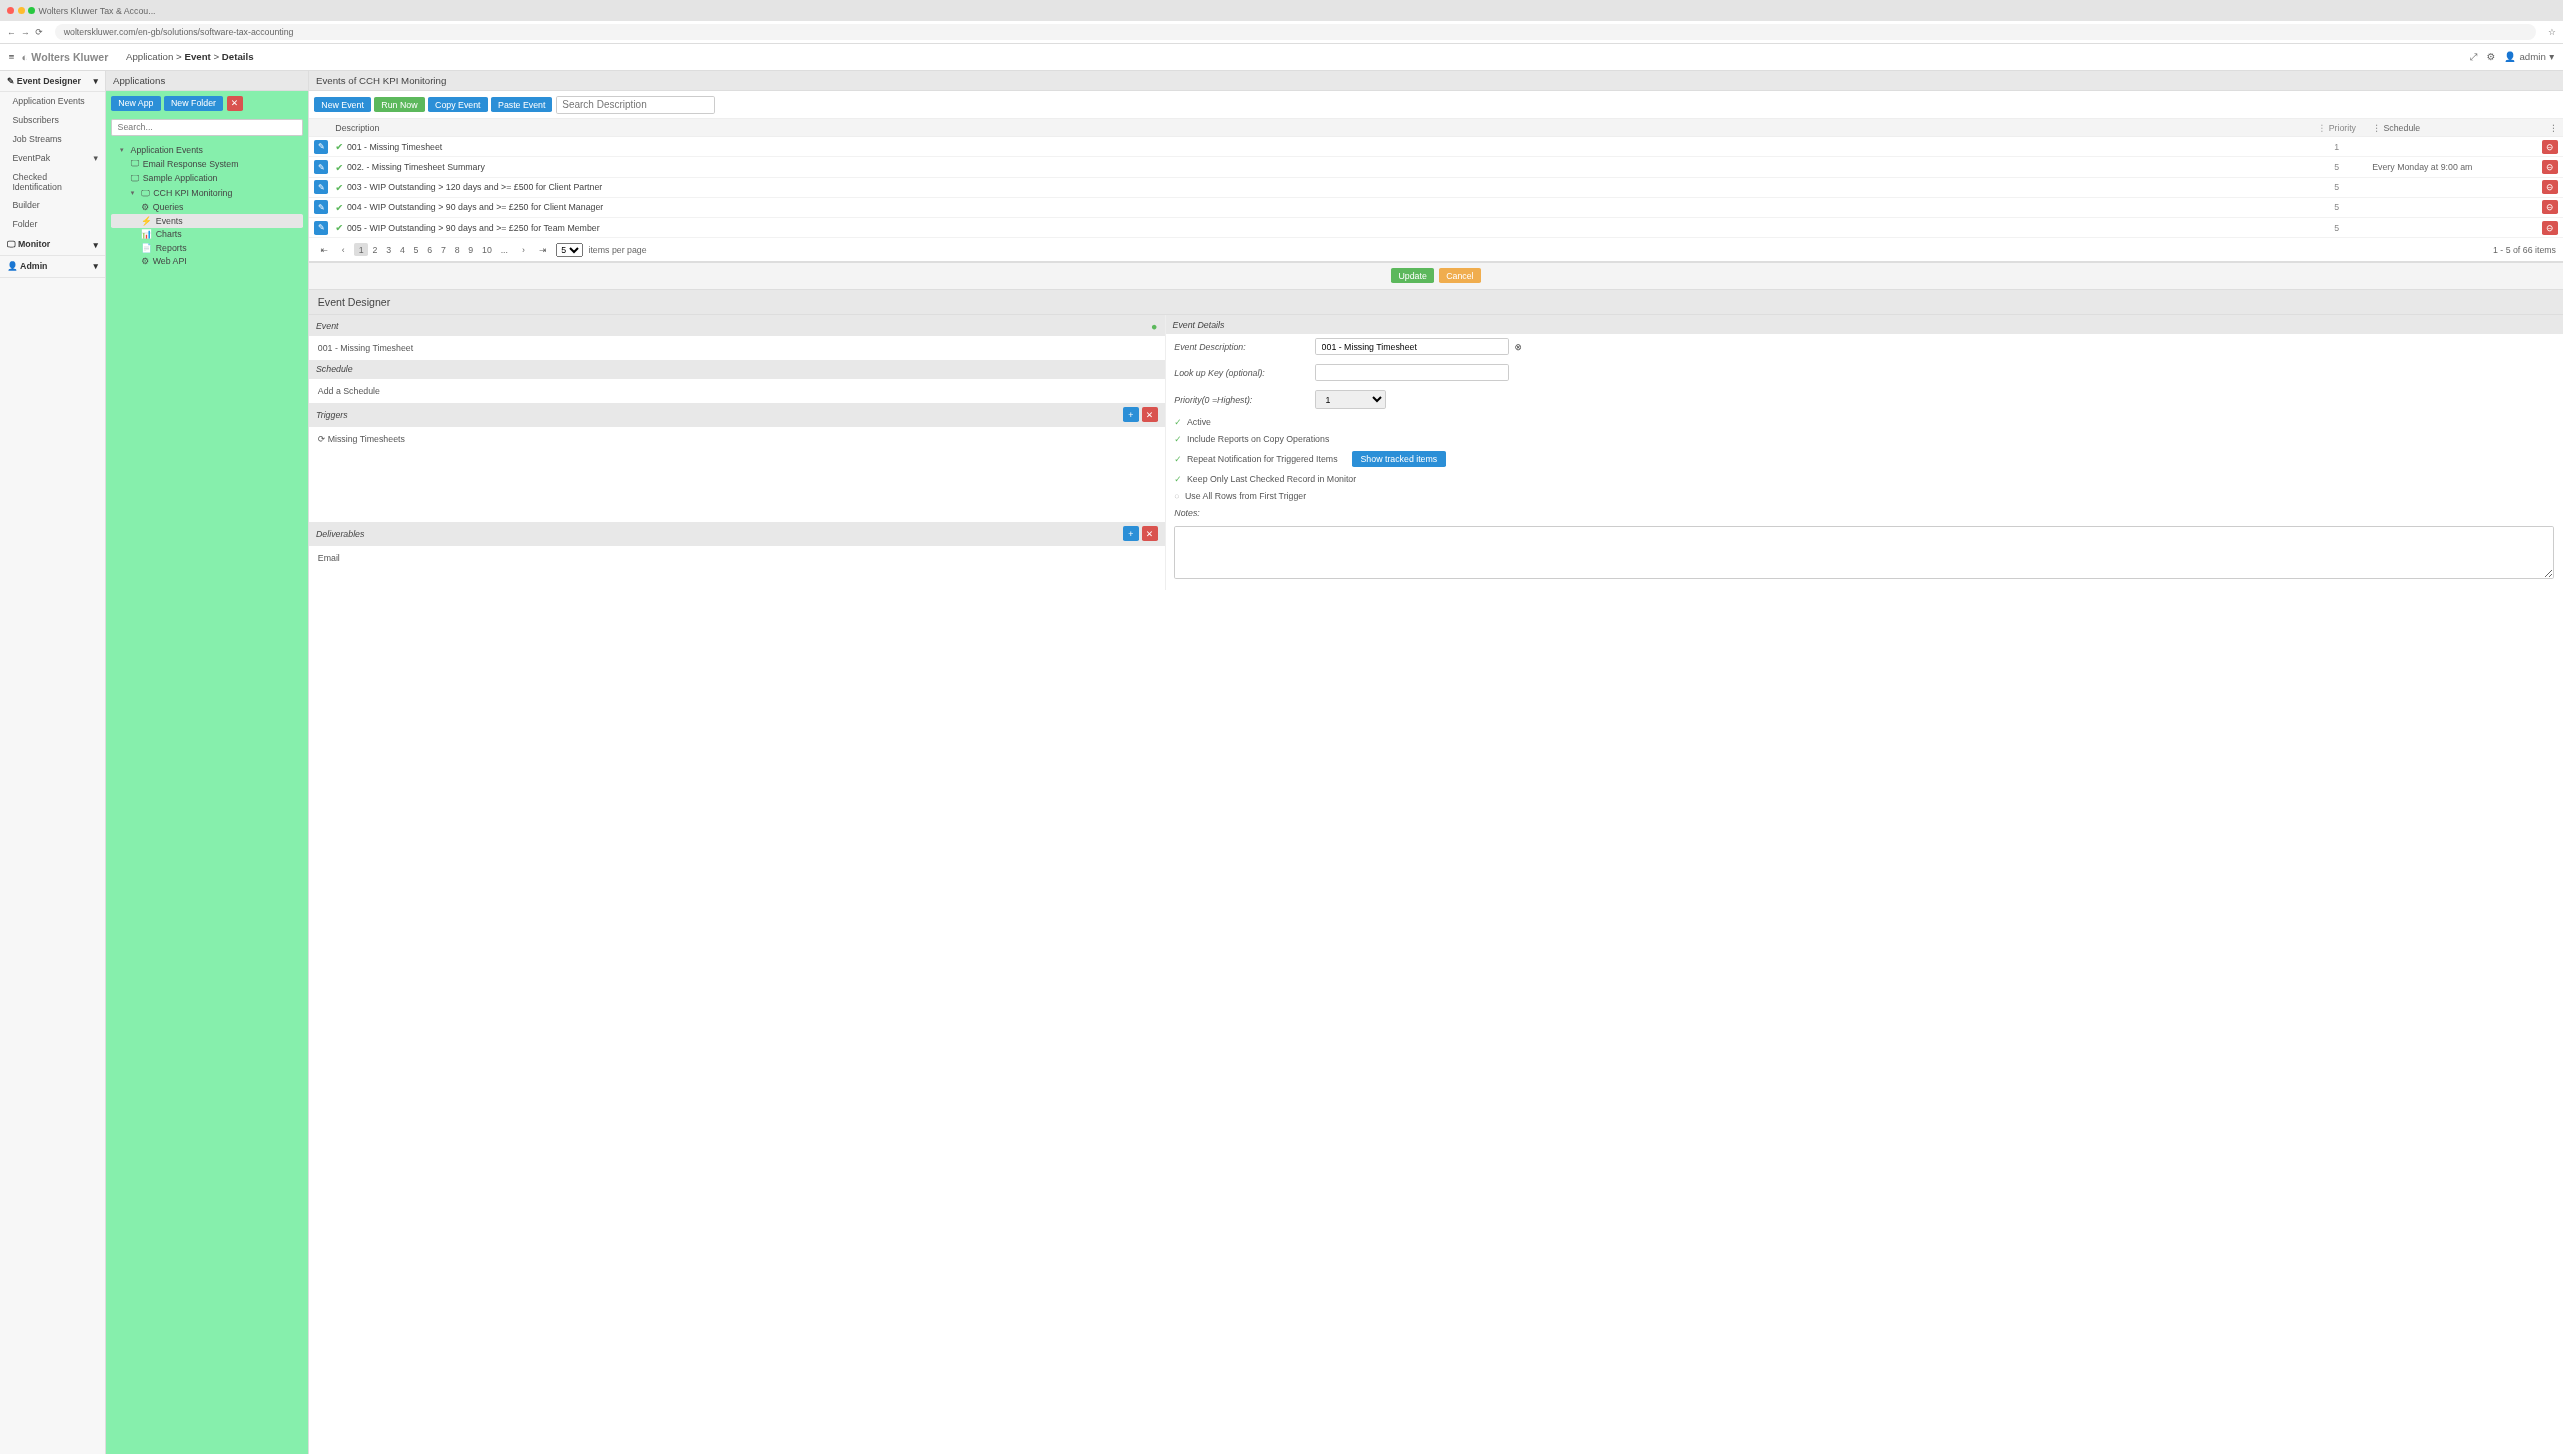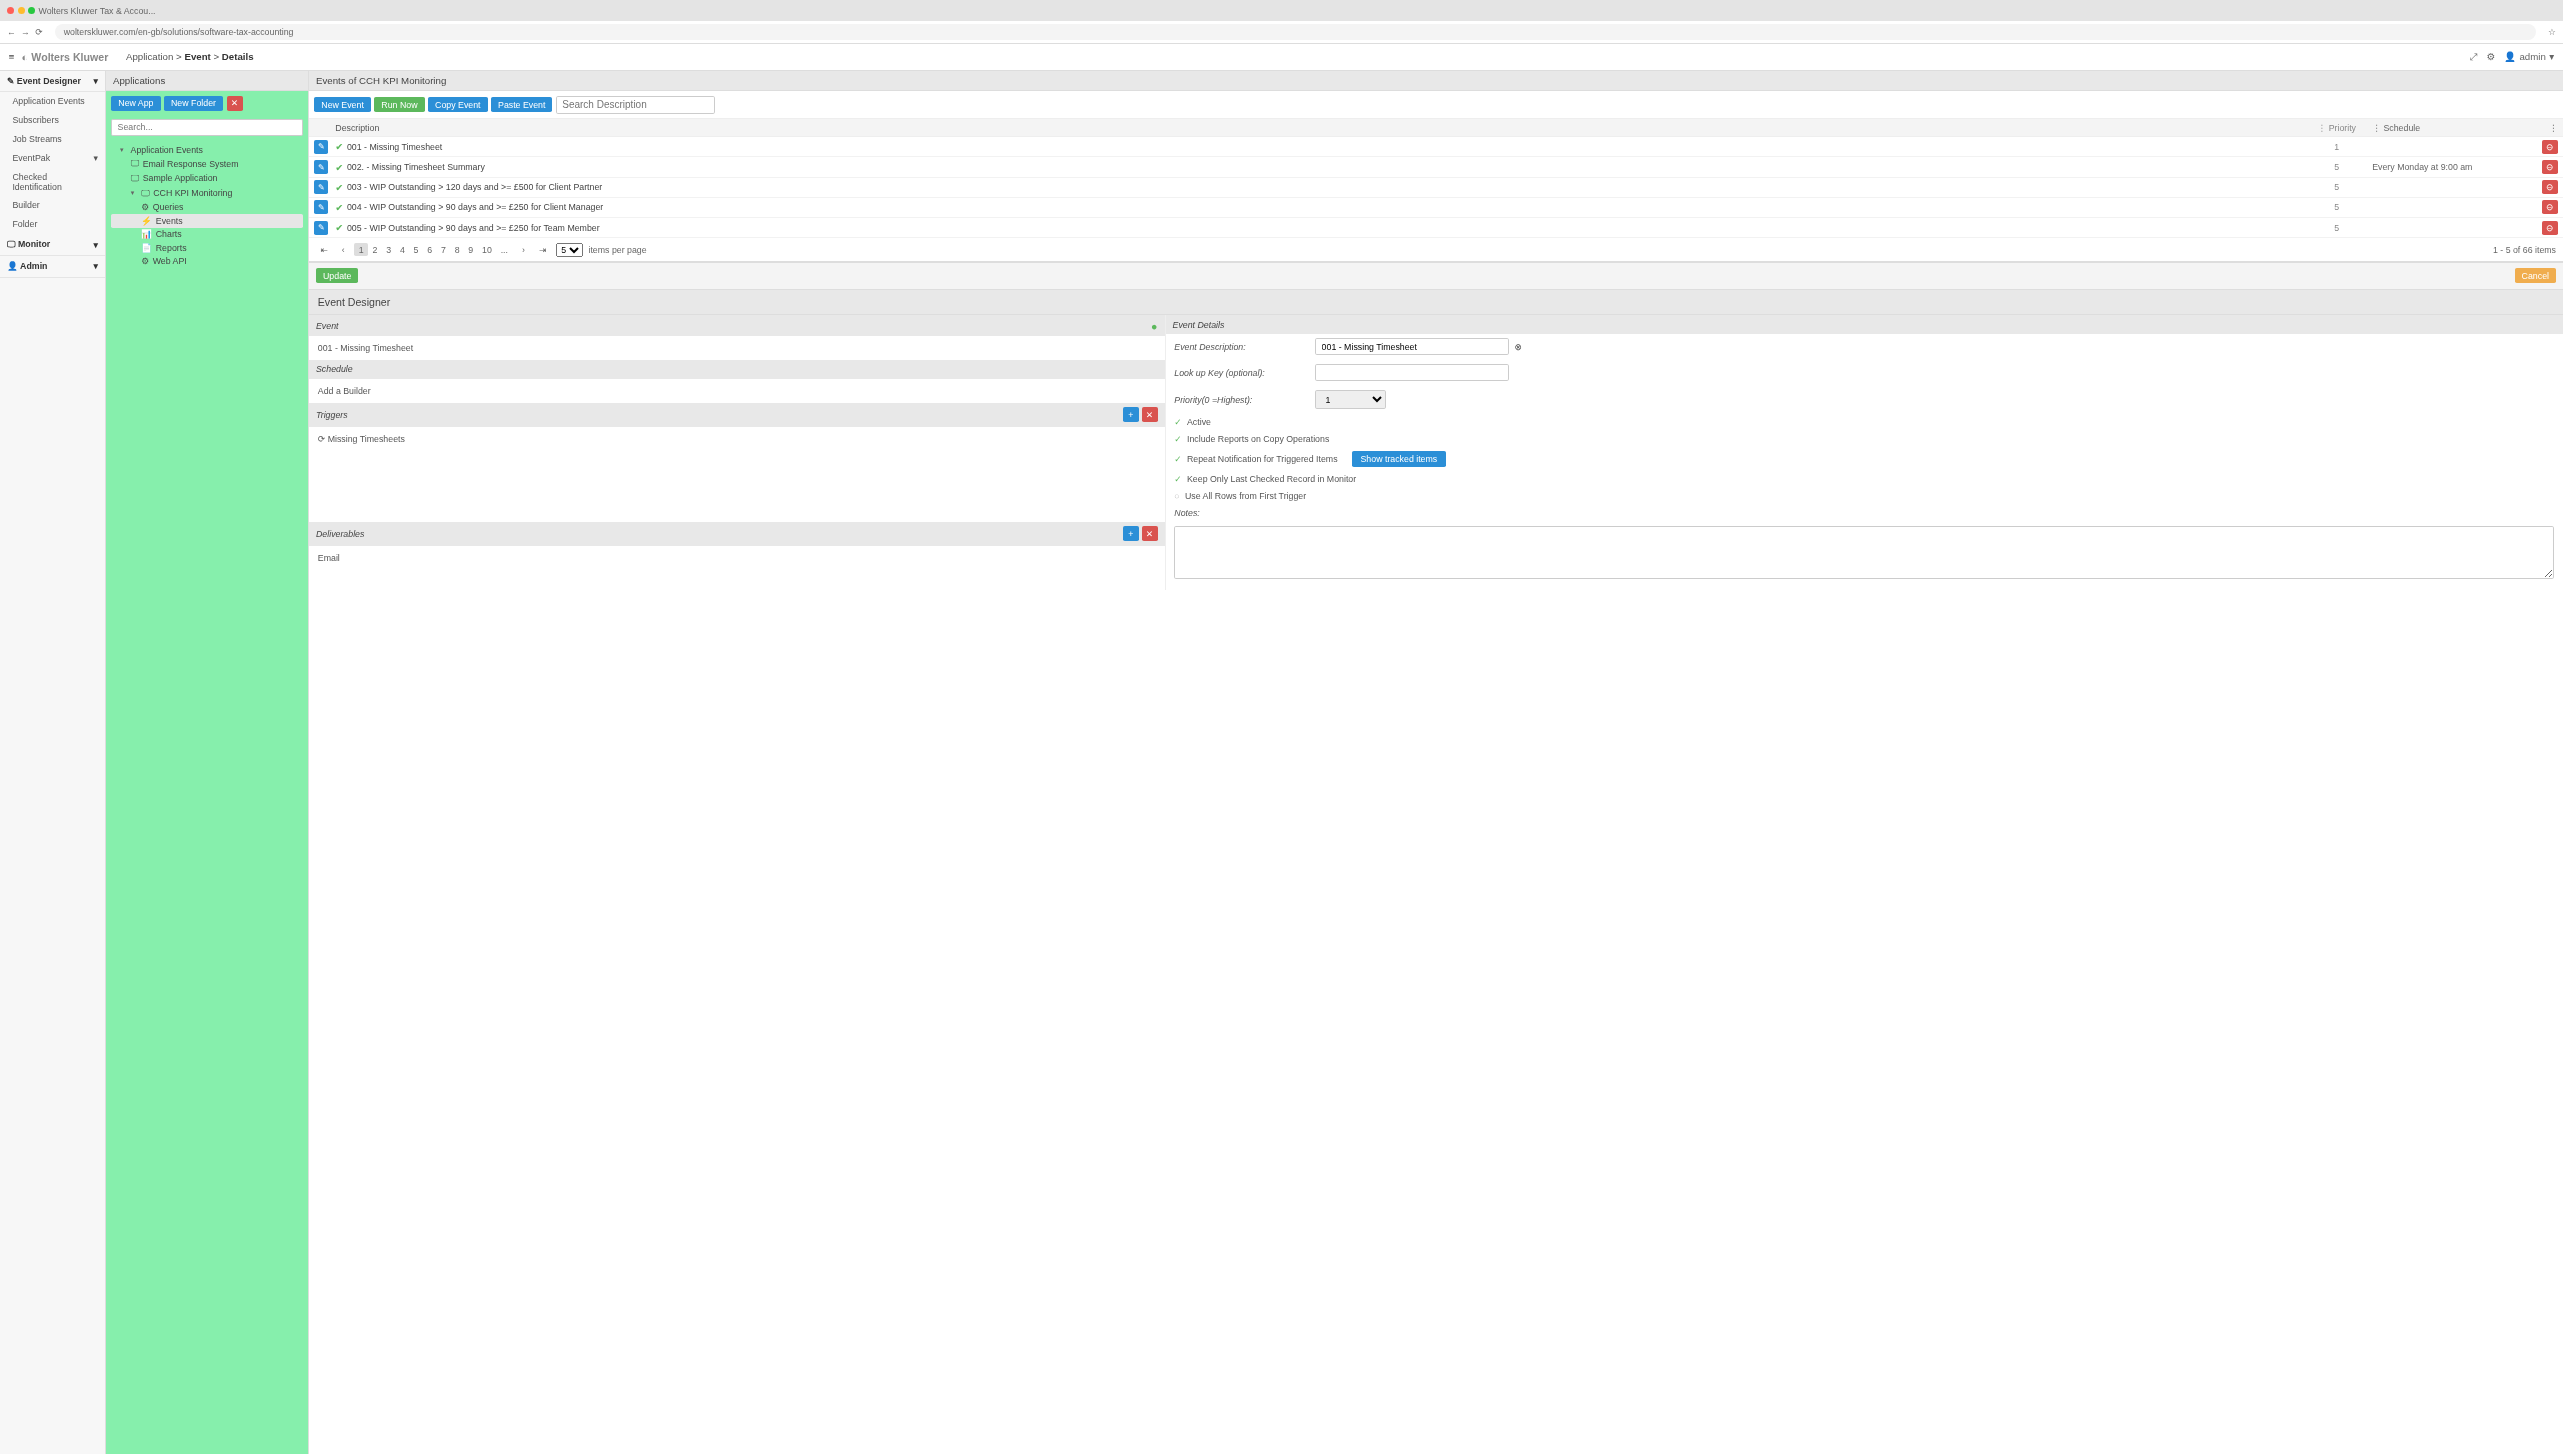"Update" .designer-bar { justify-content: space-between -> center }
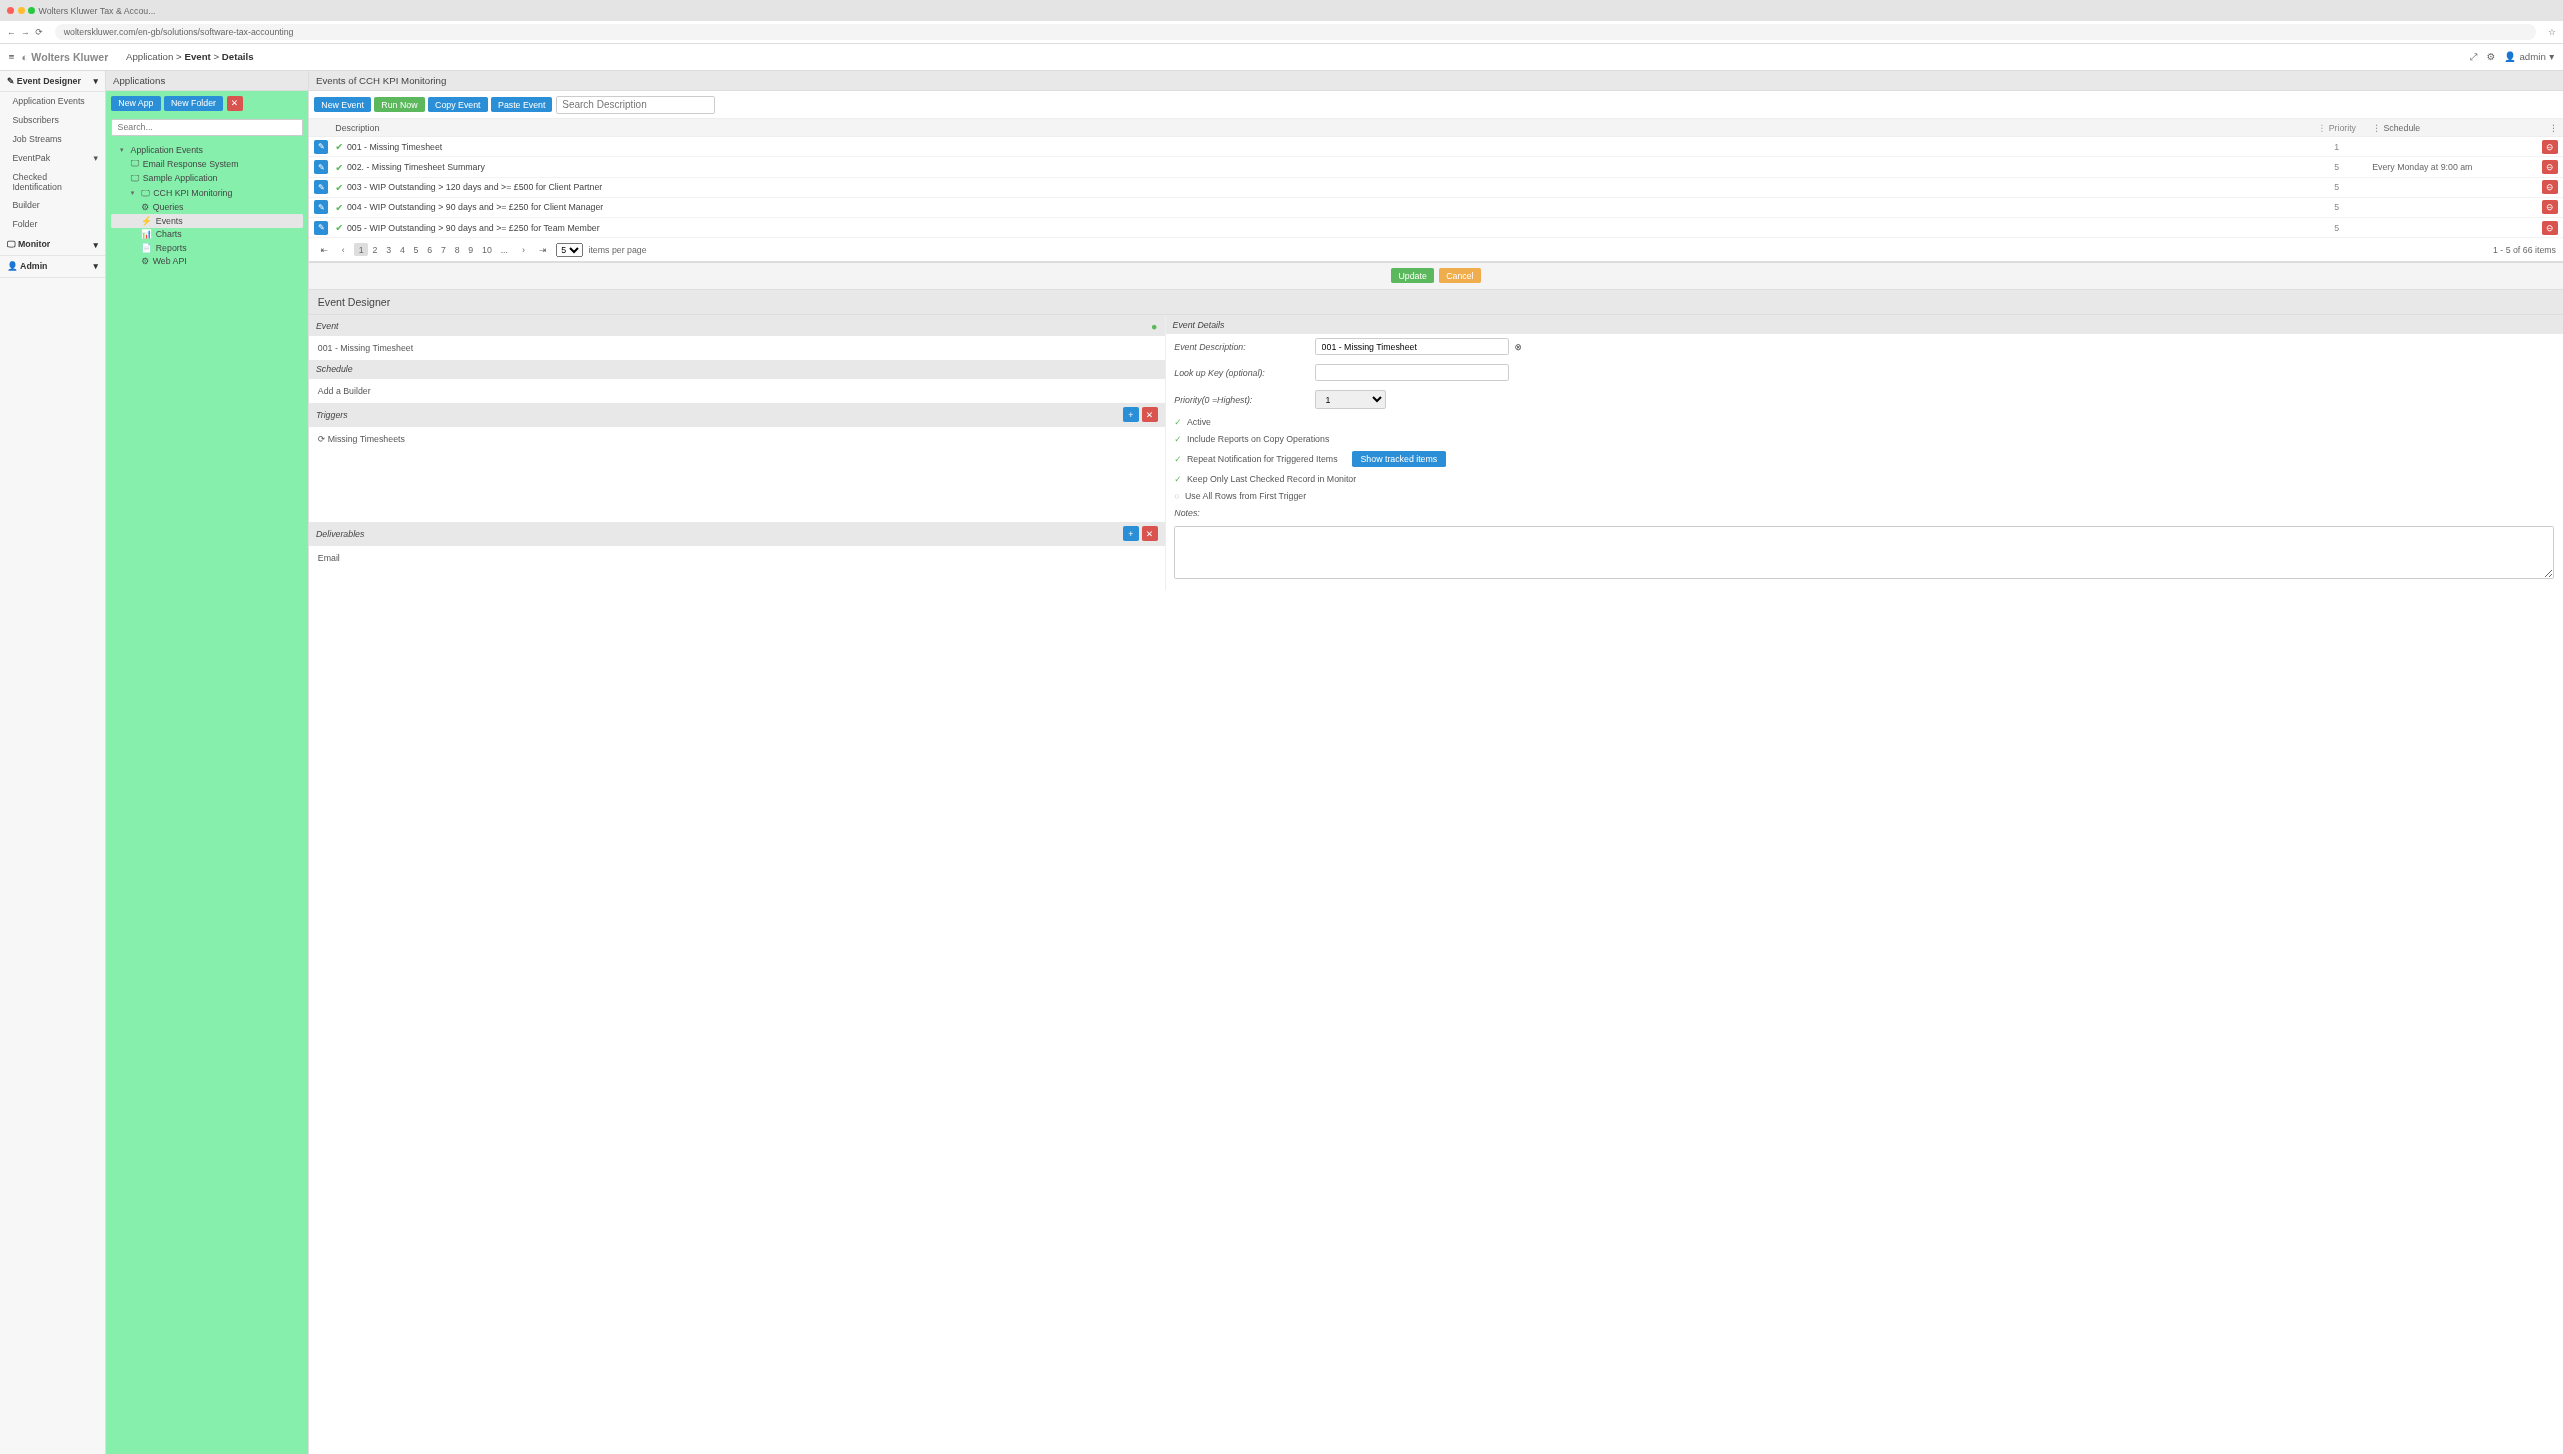"Add a Builder" div.sect-body { text: Builder -> Schedule }
